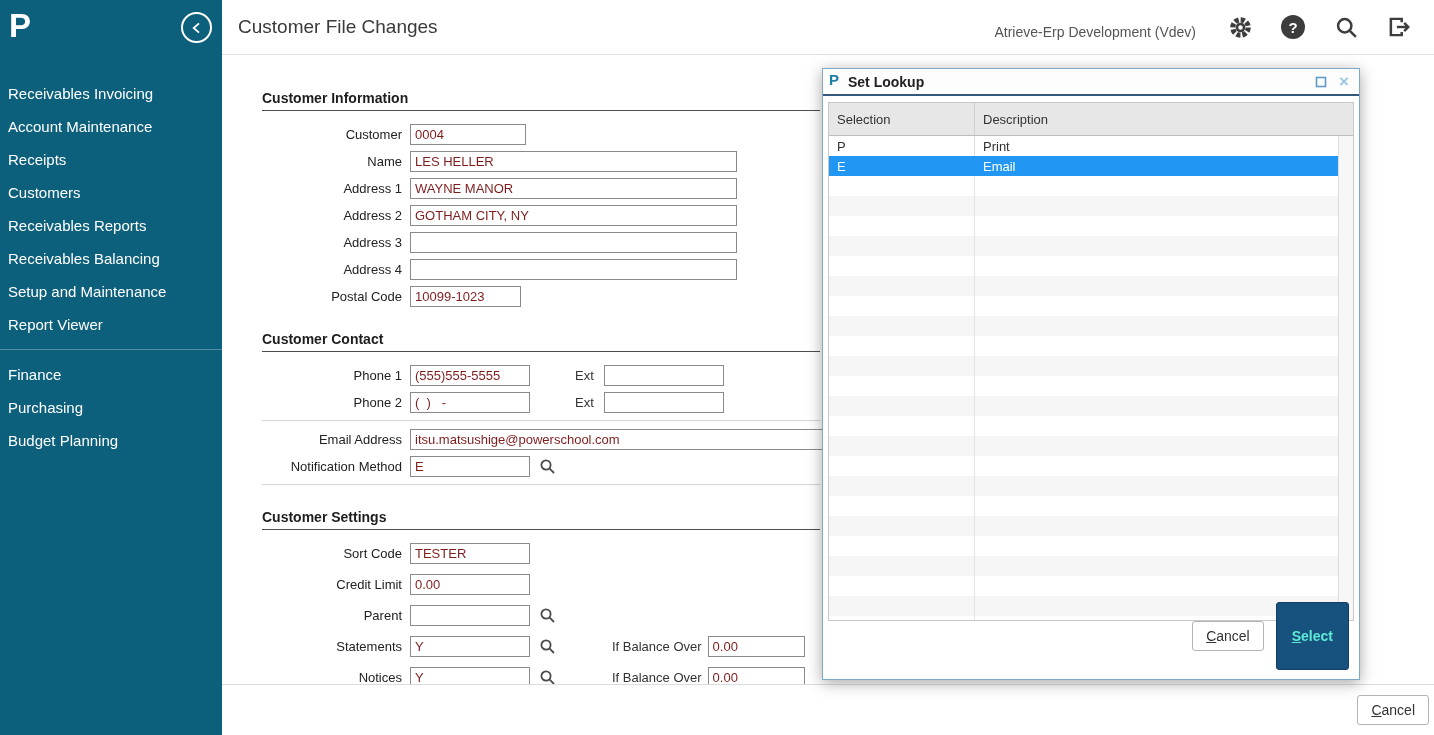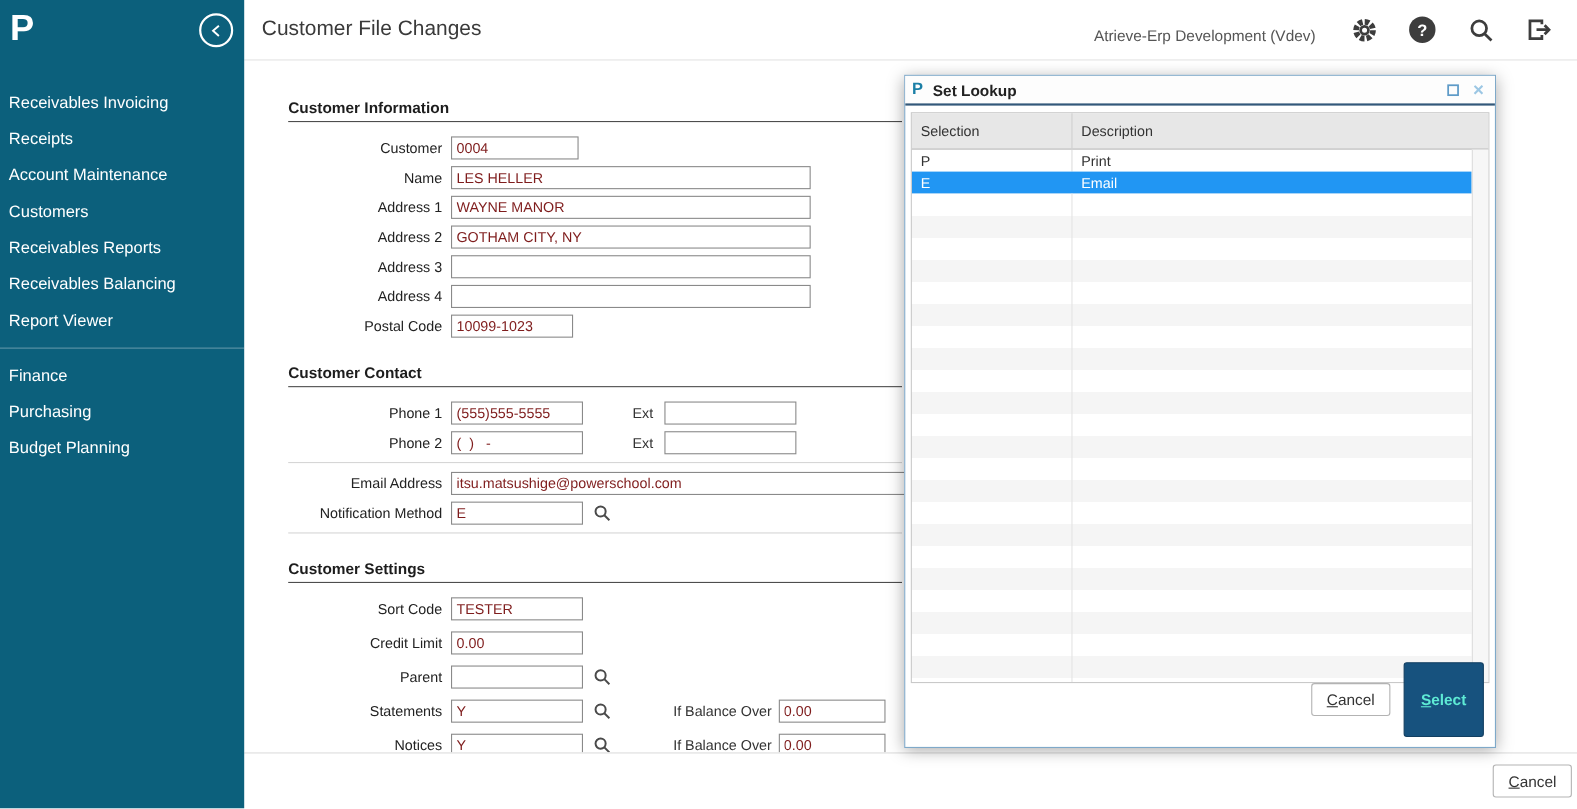"Receipts" div.nav-item { order: before "Account Maintenance" -> after "Account Maintenance" }
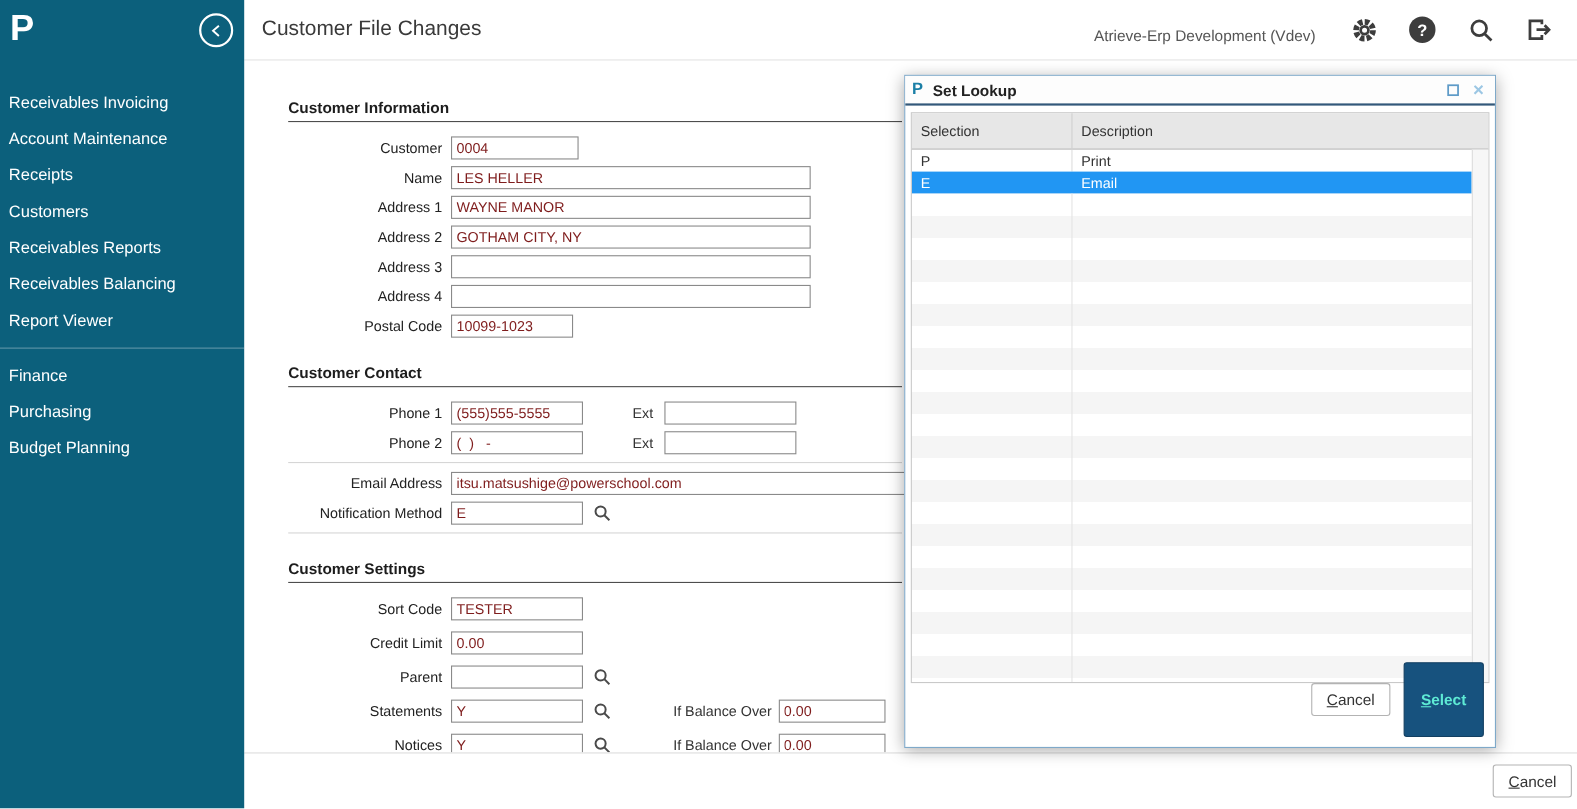"Setup and Maintenance" div.nav-item { html: none -> <div>Setup and Maintenance</div> }
